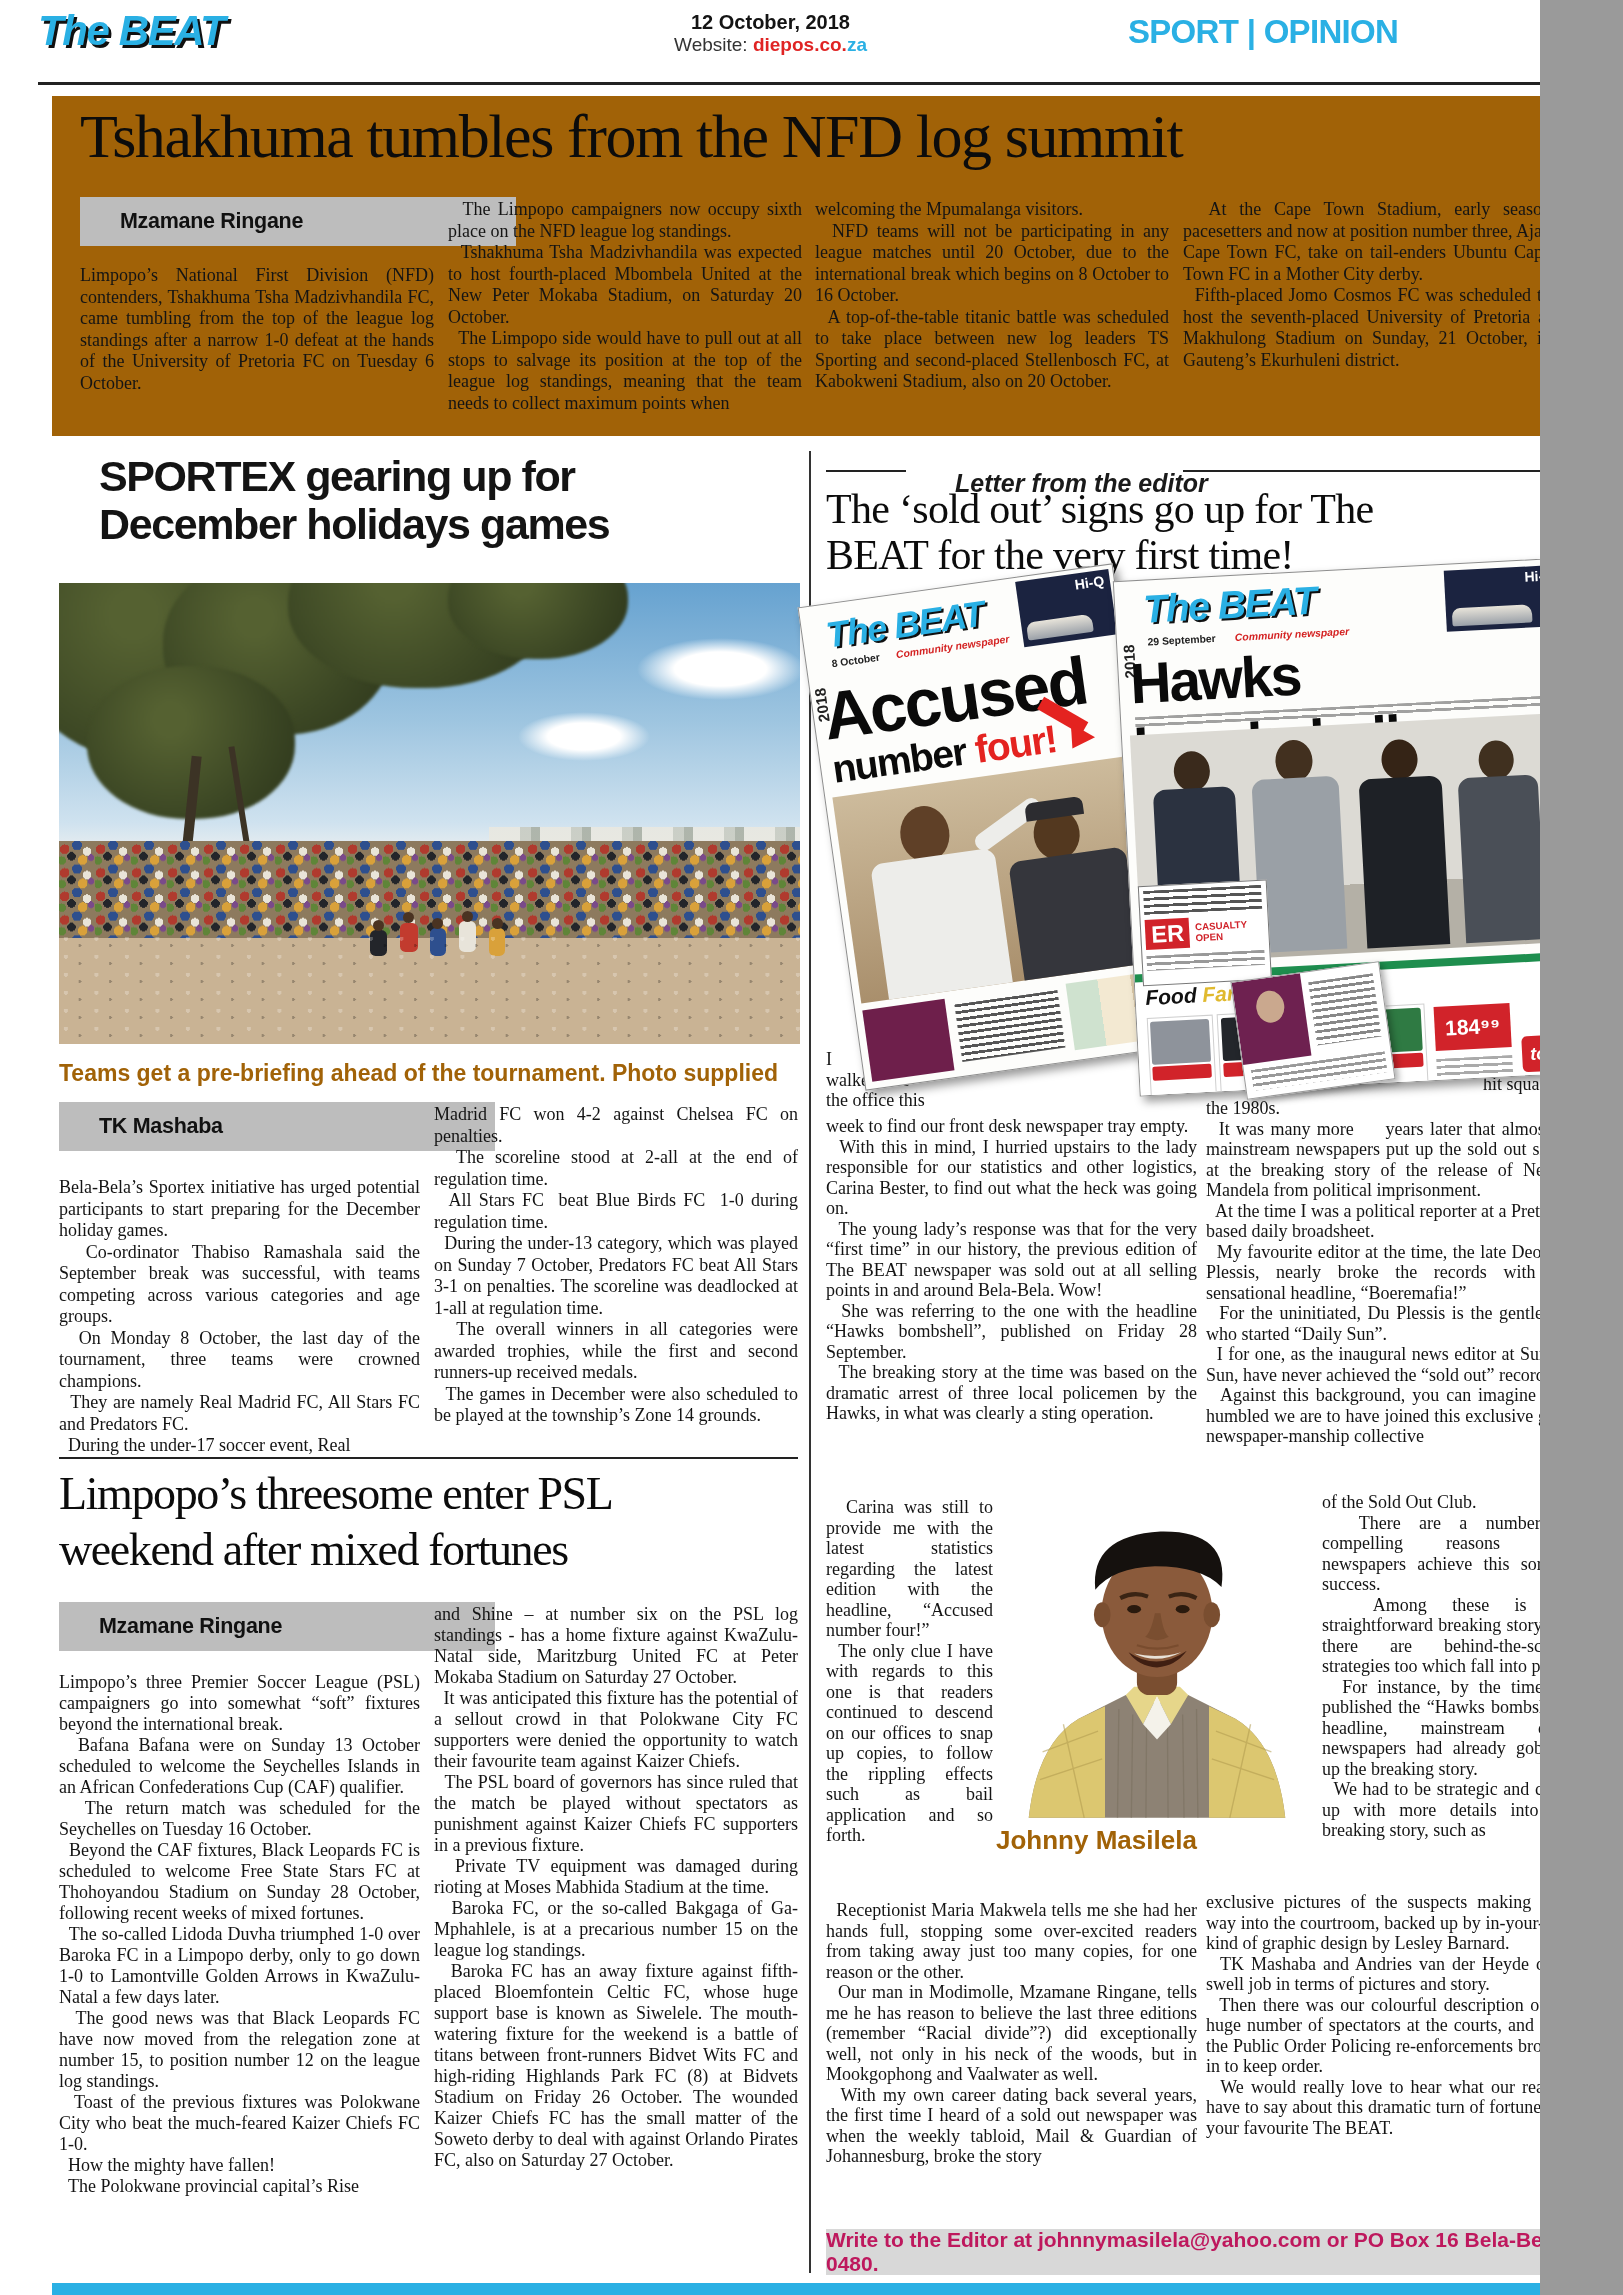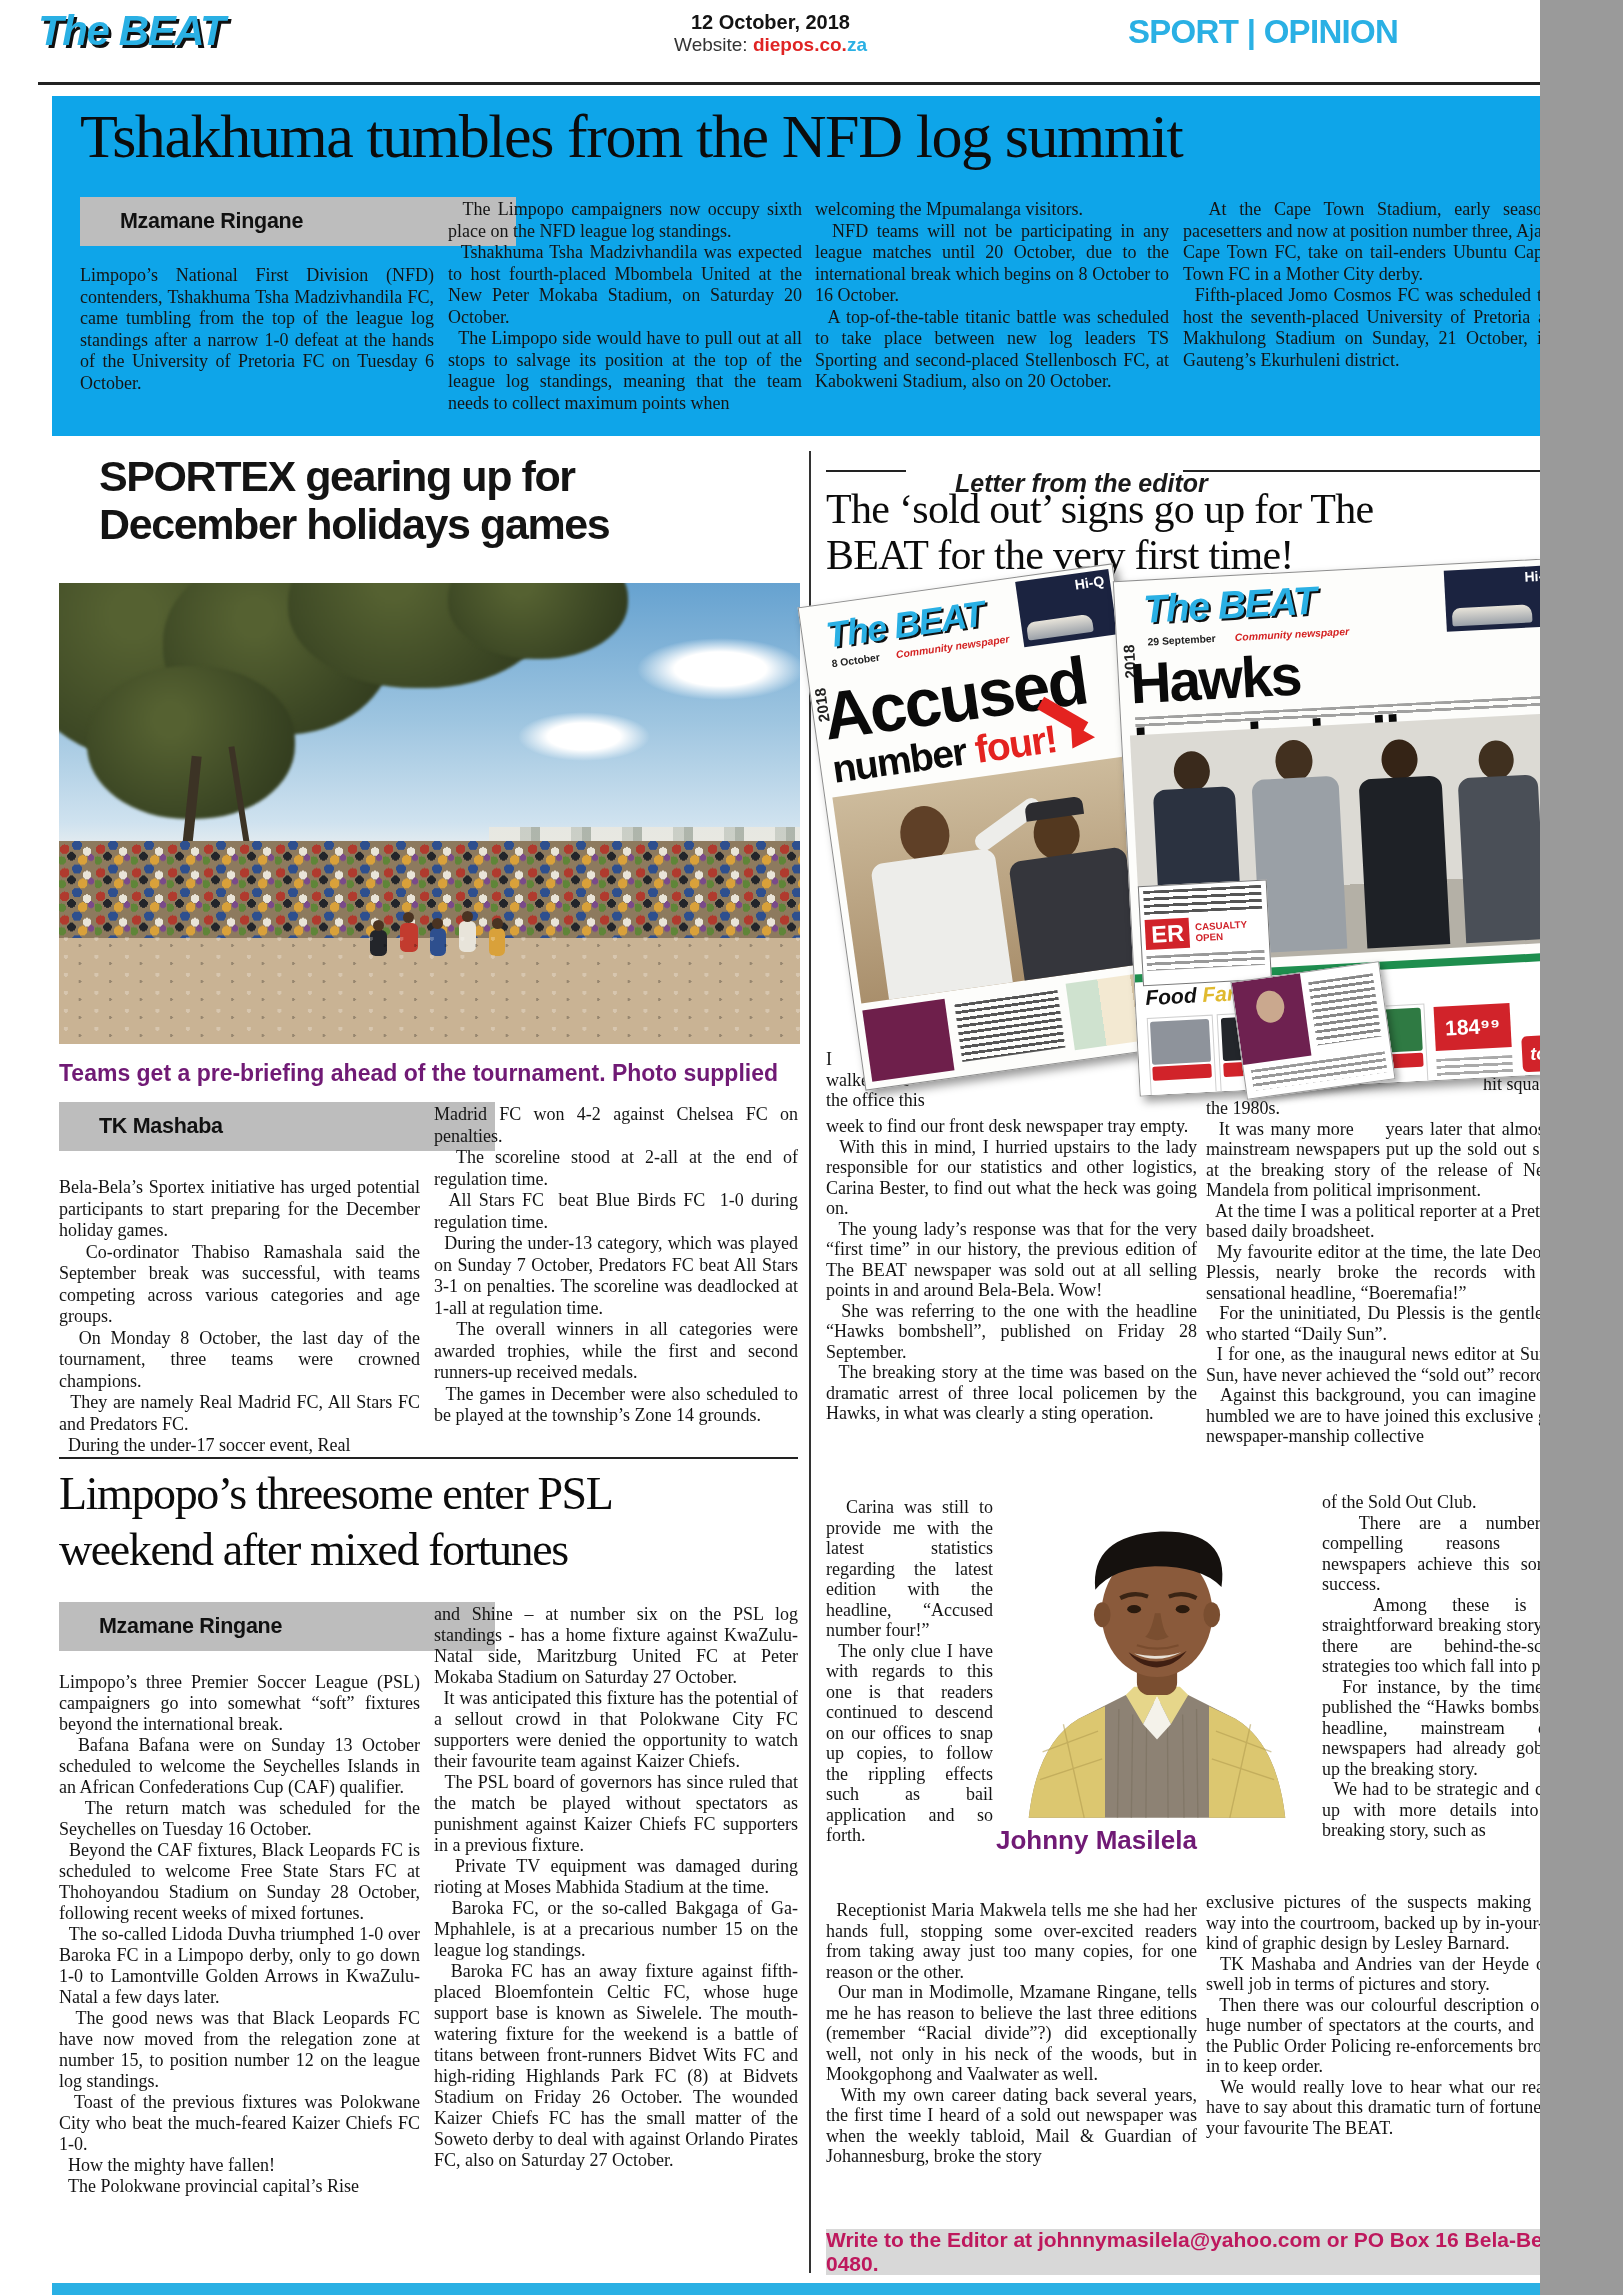"Tshakhuma tumbles from the NFD" .bluebox { background: #0ea5e9 -> #a16207 }
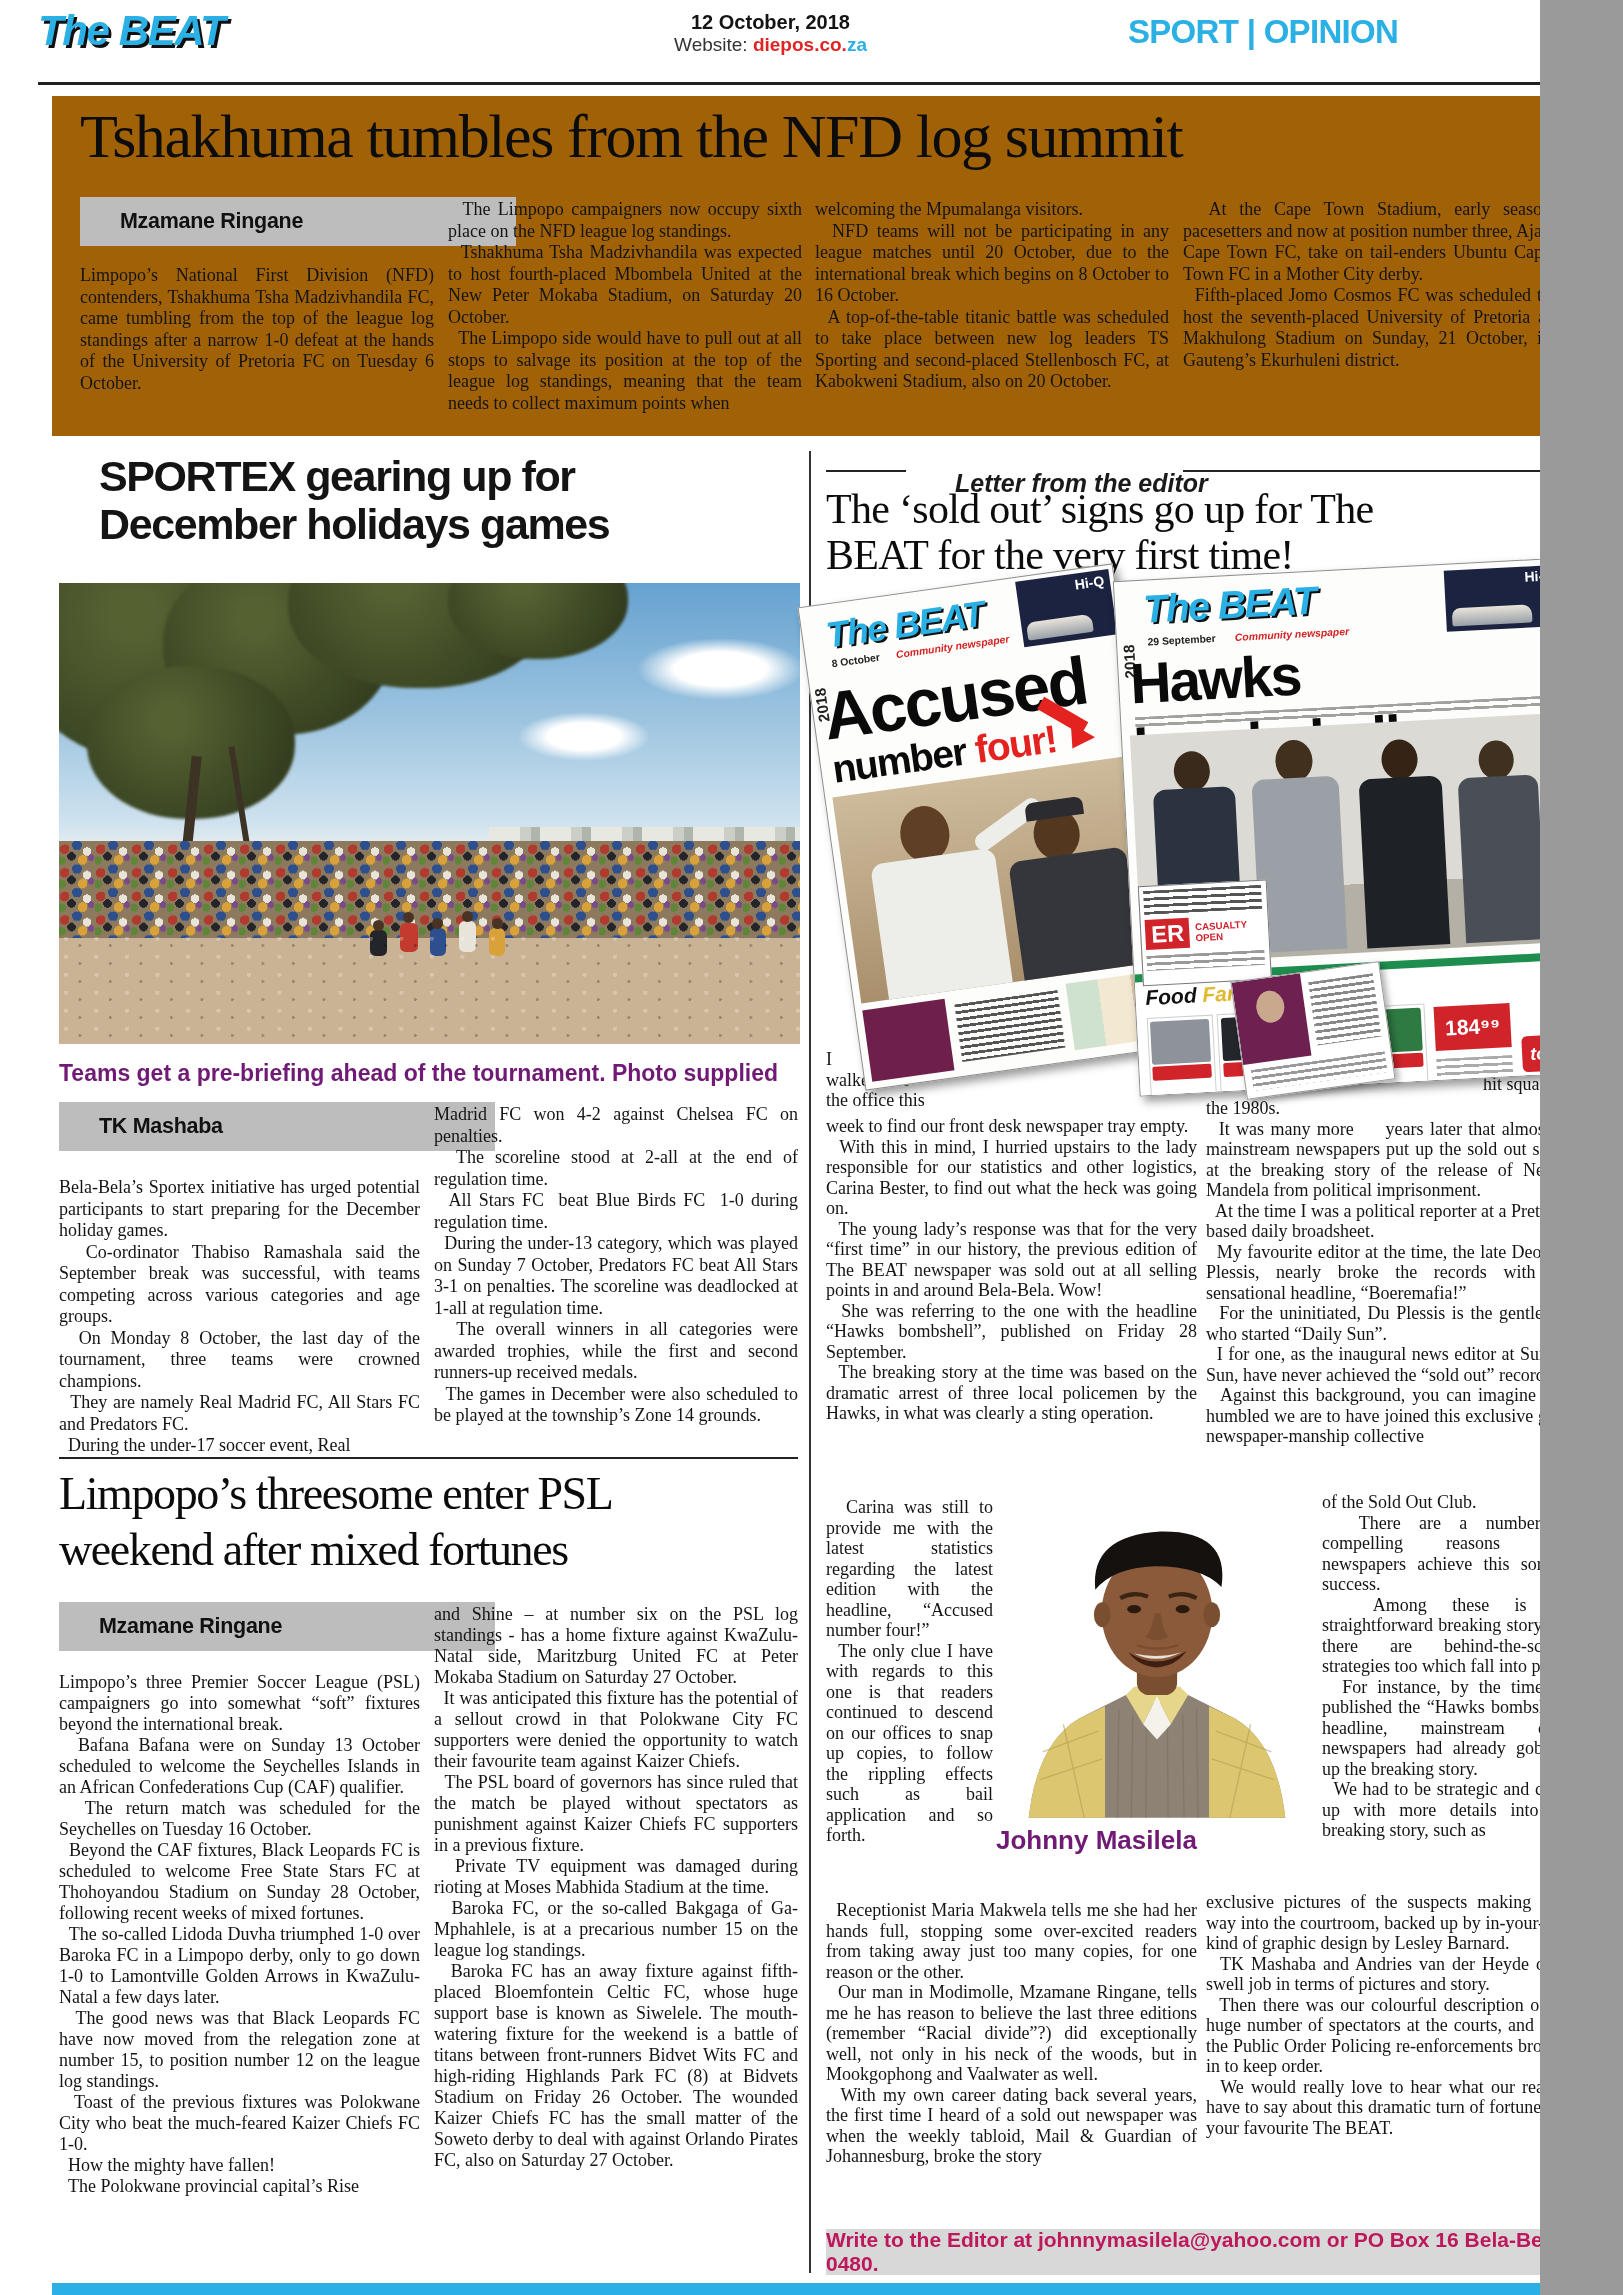"Teams get a pre-briefing ahead" .caption { color: #701a75 -> #a16207 }
